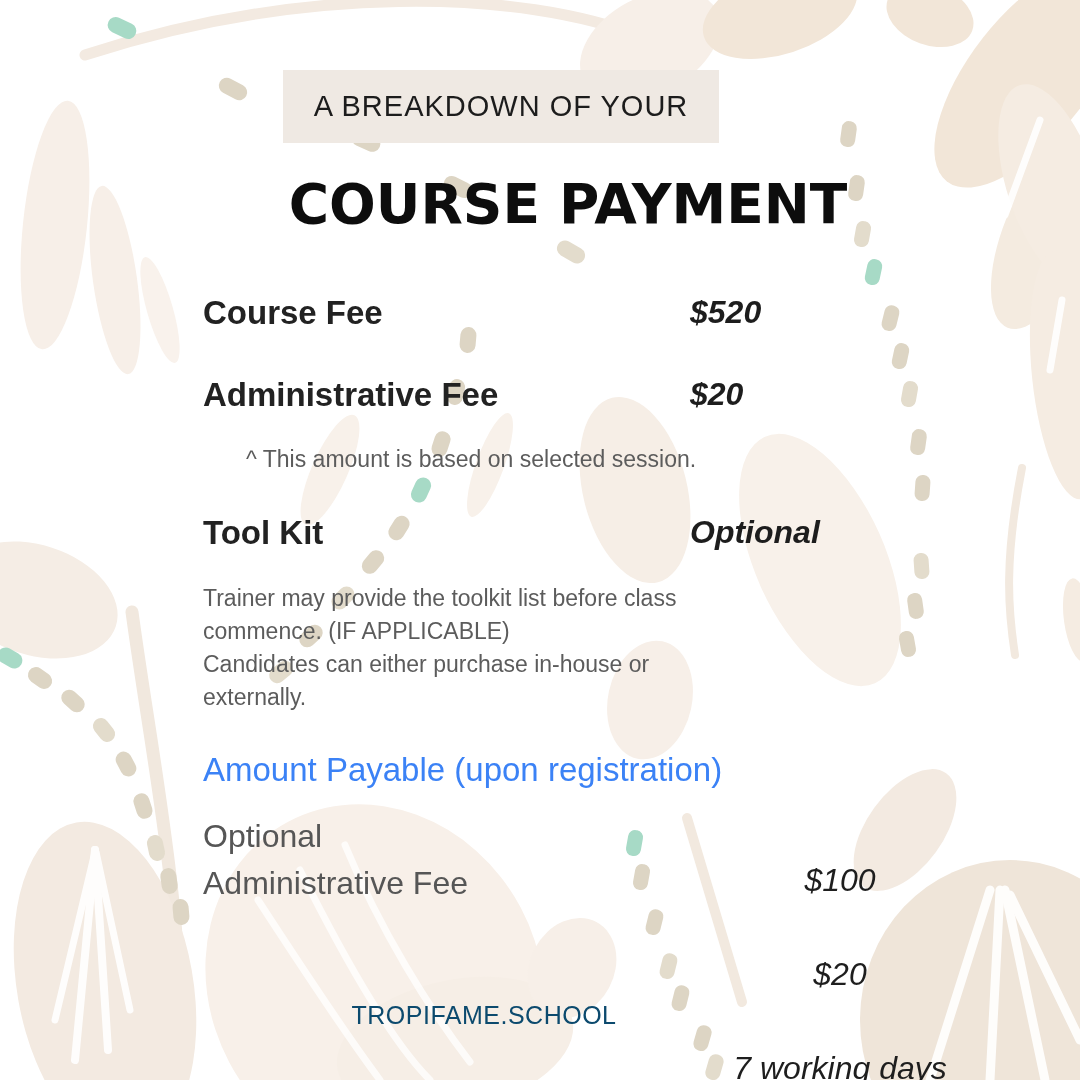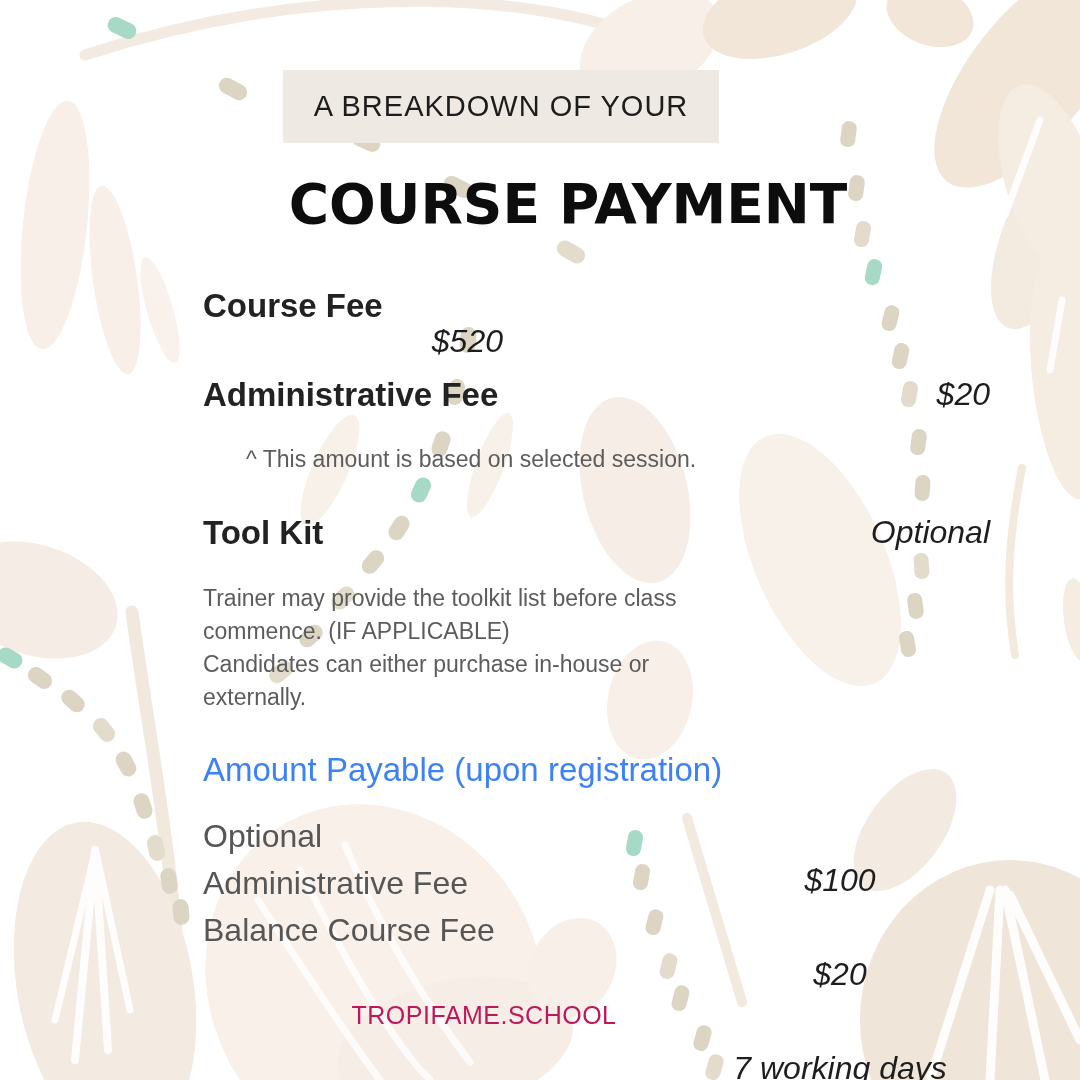"Course Fee" .row-course { flex-direction: column -> none; top: 288px -> 295px }
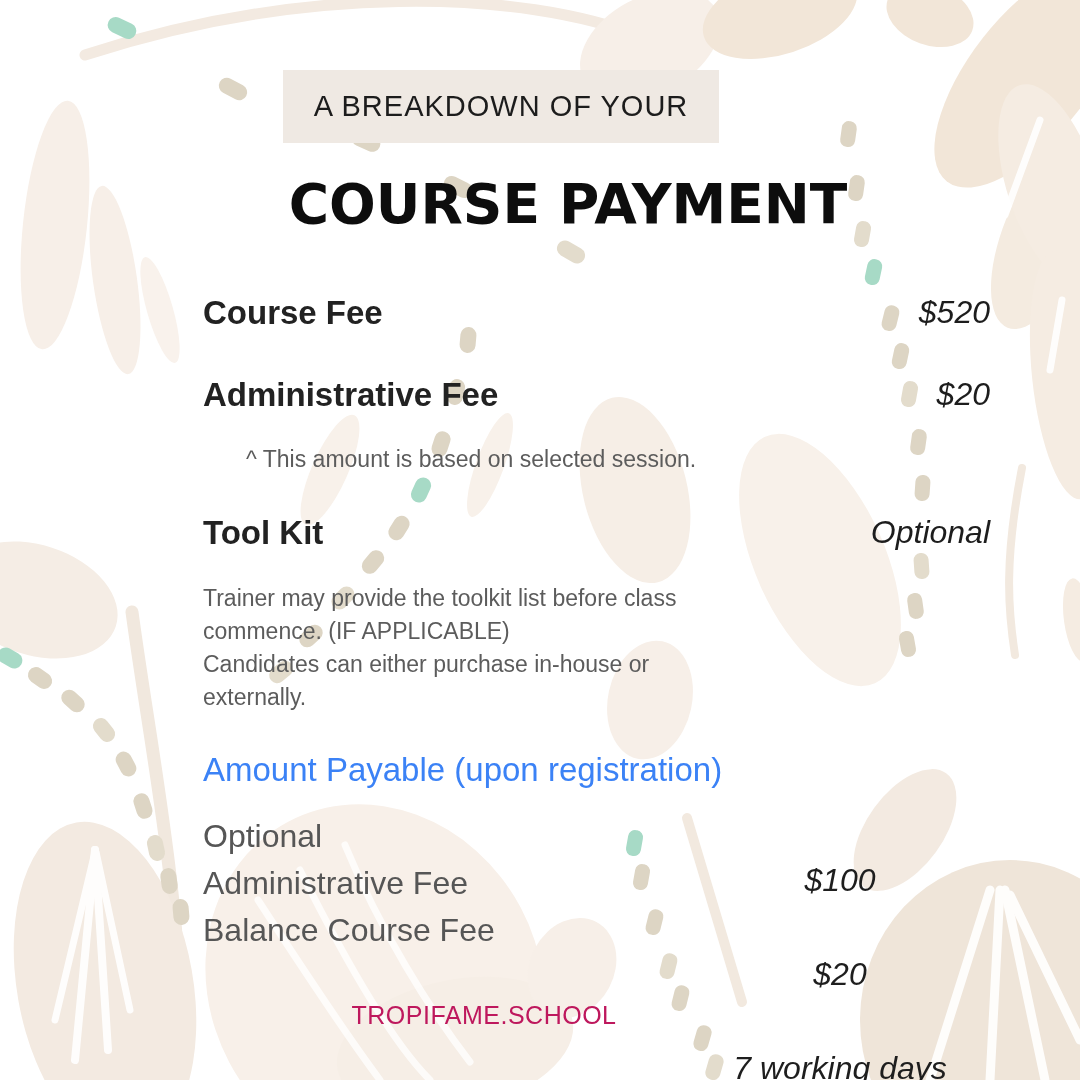"$520" .fee-value { font-weight: none -> bold; text-align: right -> left }
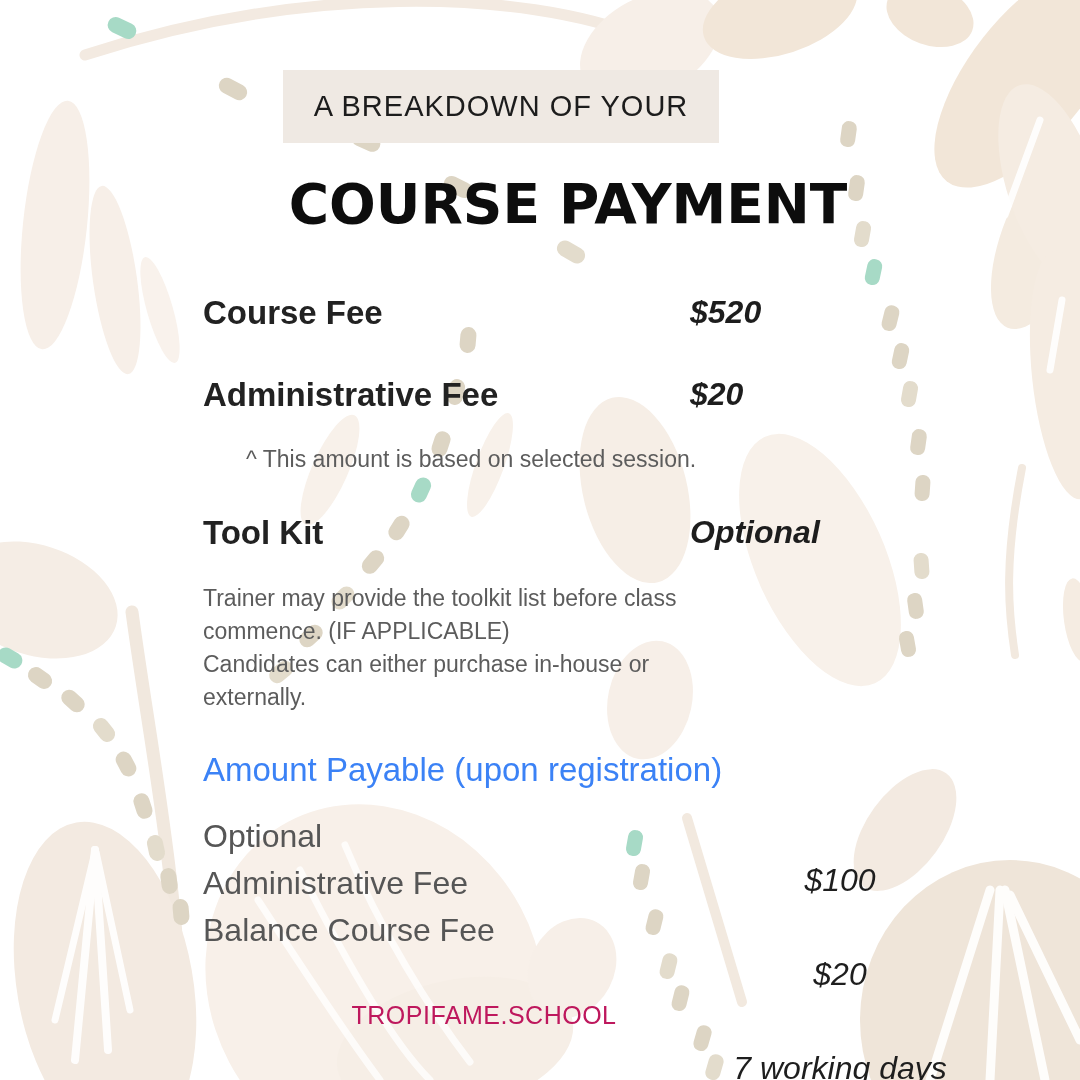"Balance Course Fee" div { html: <div>Balance Course Fee</div> -> none }
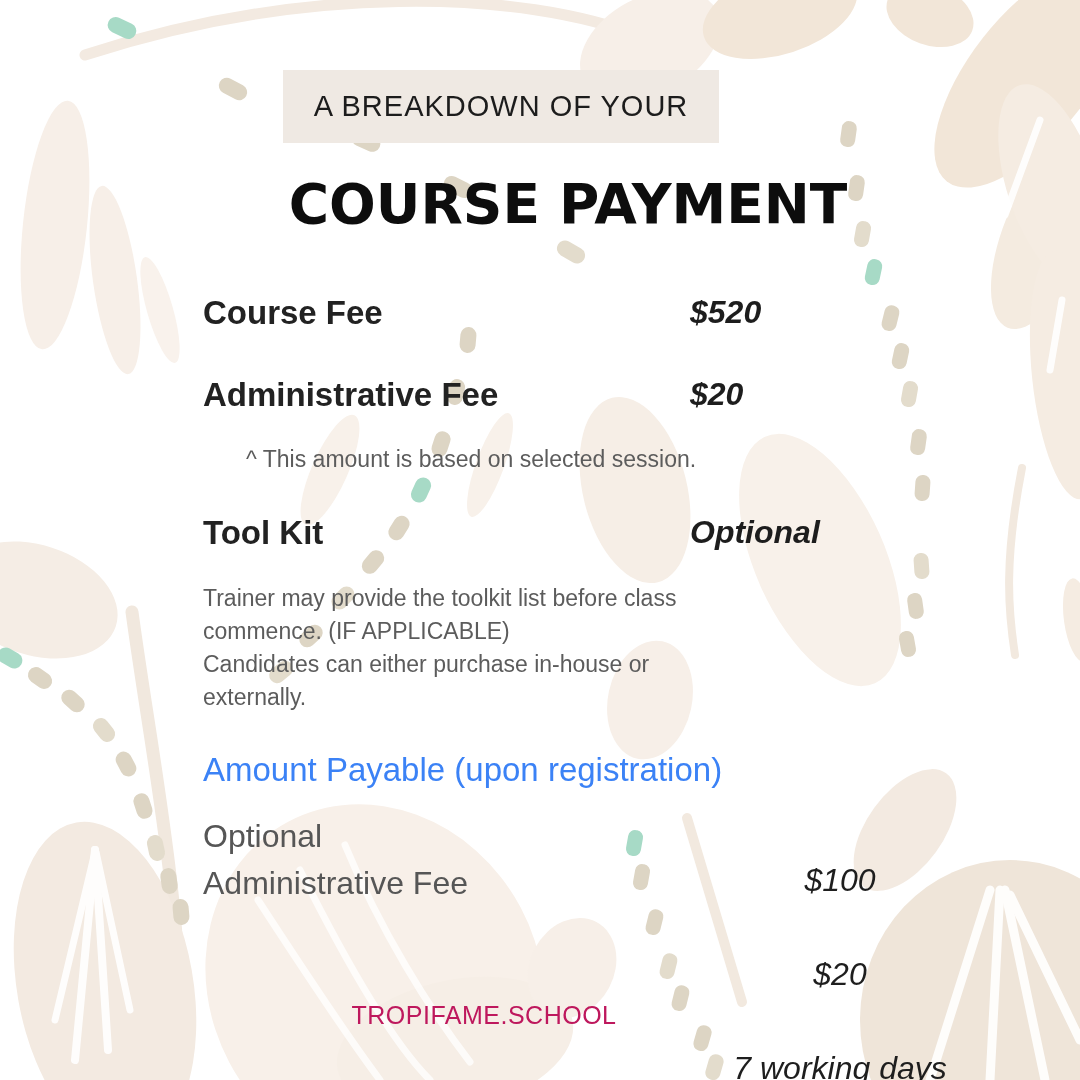"TROPIFAME.SCHOOL" .footer { color: #be185d -> #0c4a6e }
